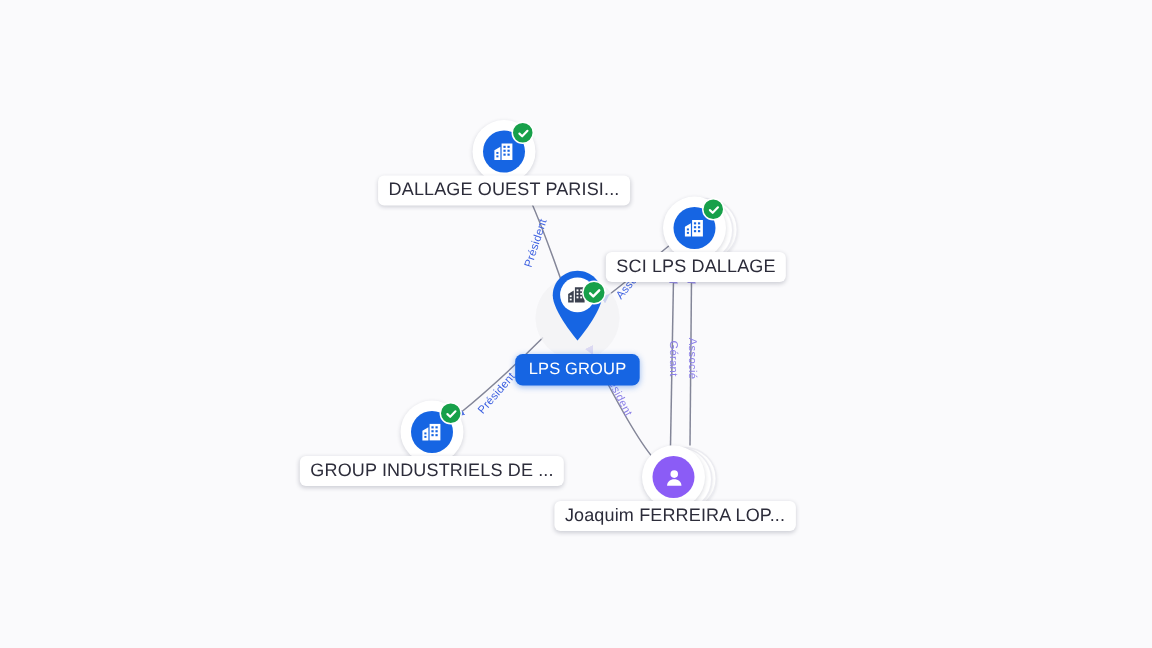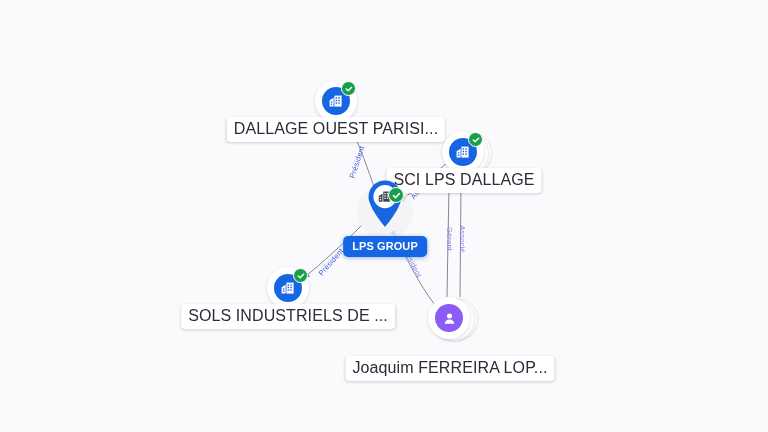"DALLAGE OUEST PARISI..." .node-label { font-size: 16px -> 12px }
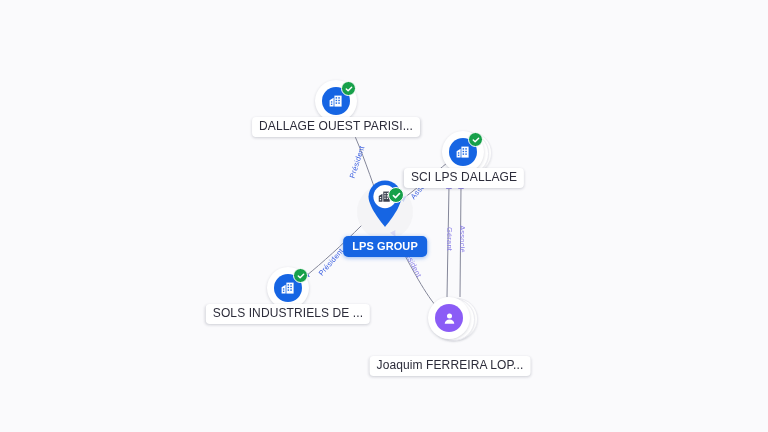"LPS GROUP" .node-label.primary { font-weight: bold -> normal }
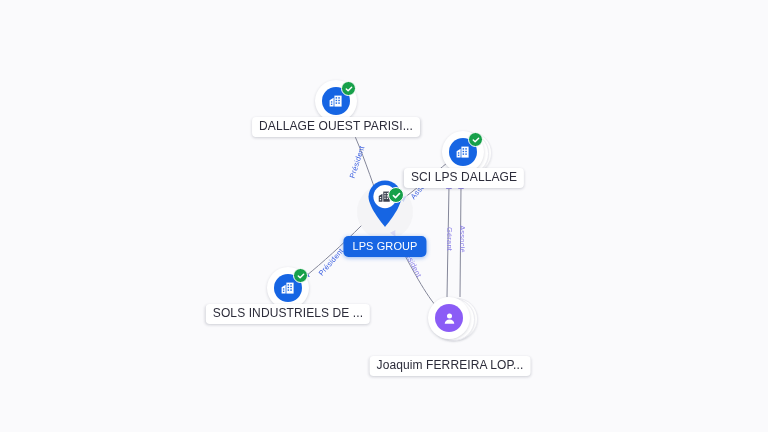"SOLS INDUSTRIELS DE ..." div.node-label { text: SOLS -> GROUP }
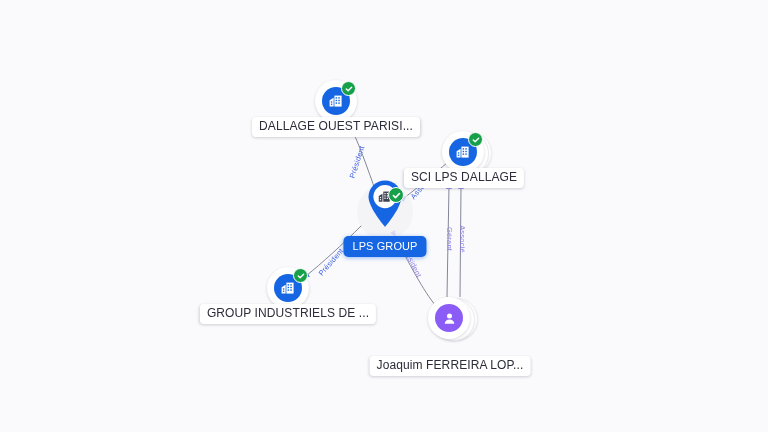"Joaquim FERREIRA LOP..." div.node-label { margin-top: 22px -> none }
